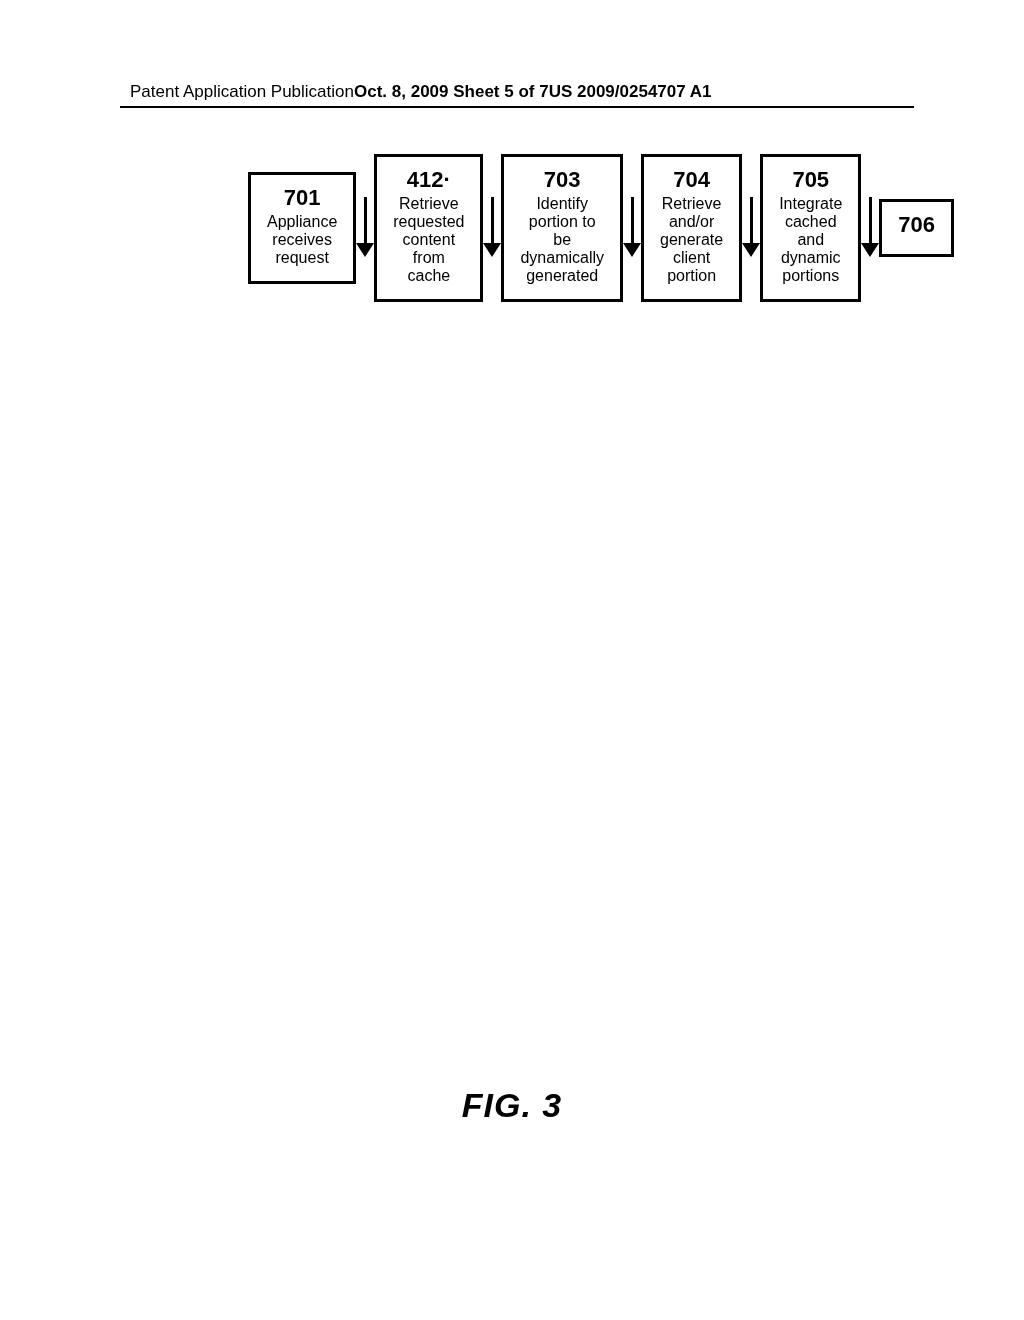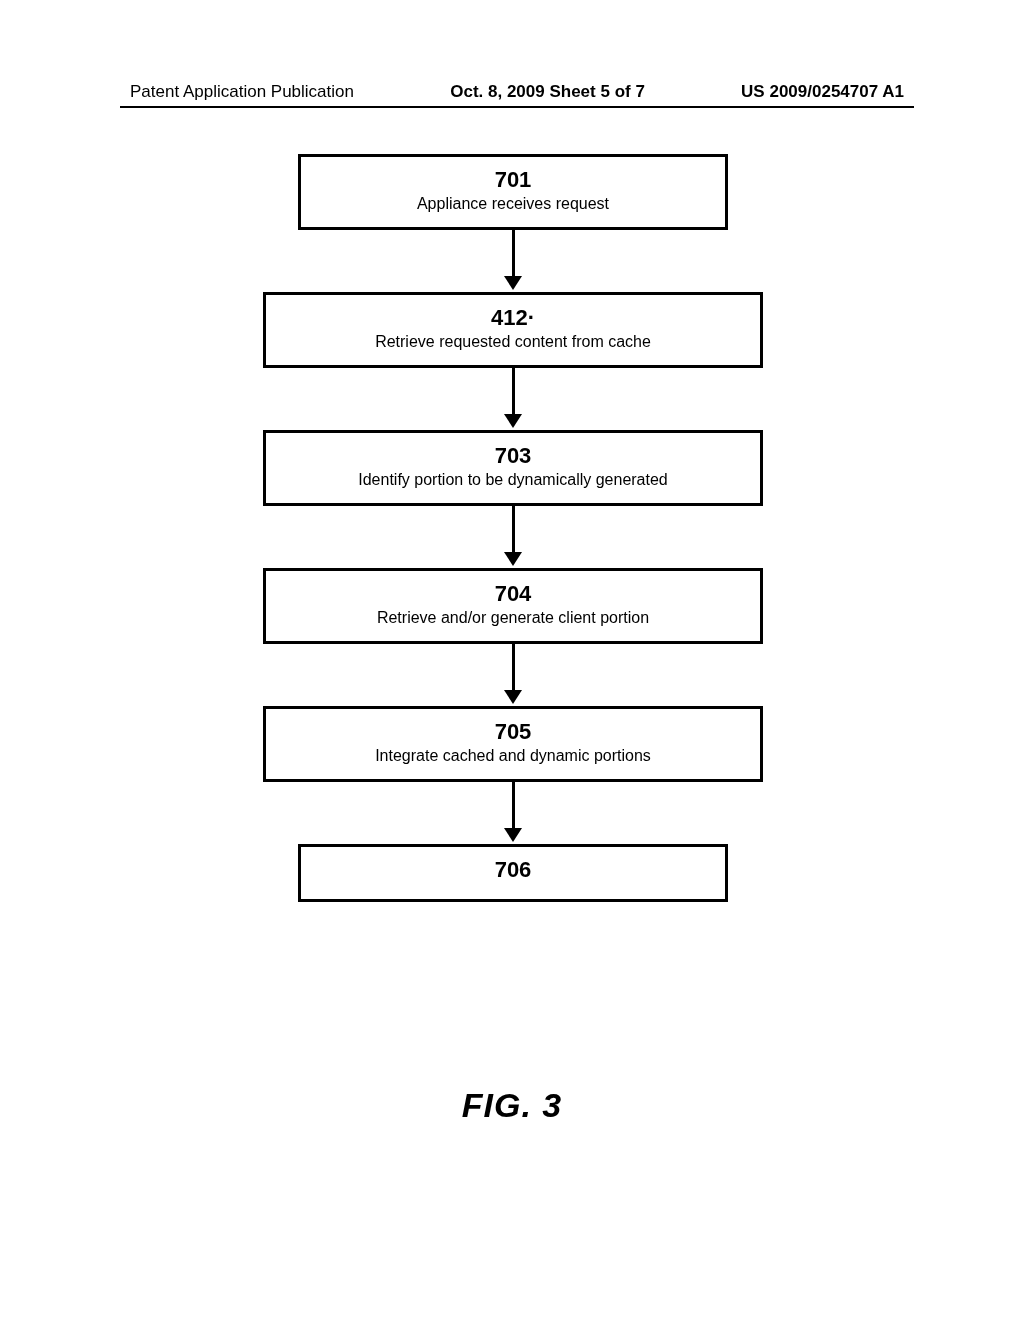"Patent Application Publication" .header { justify-content: space-between -> none; padding: 0 120px 0 130px -> 0 84px 0 130px }
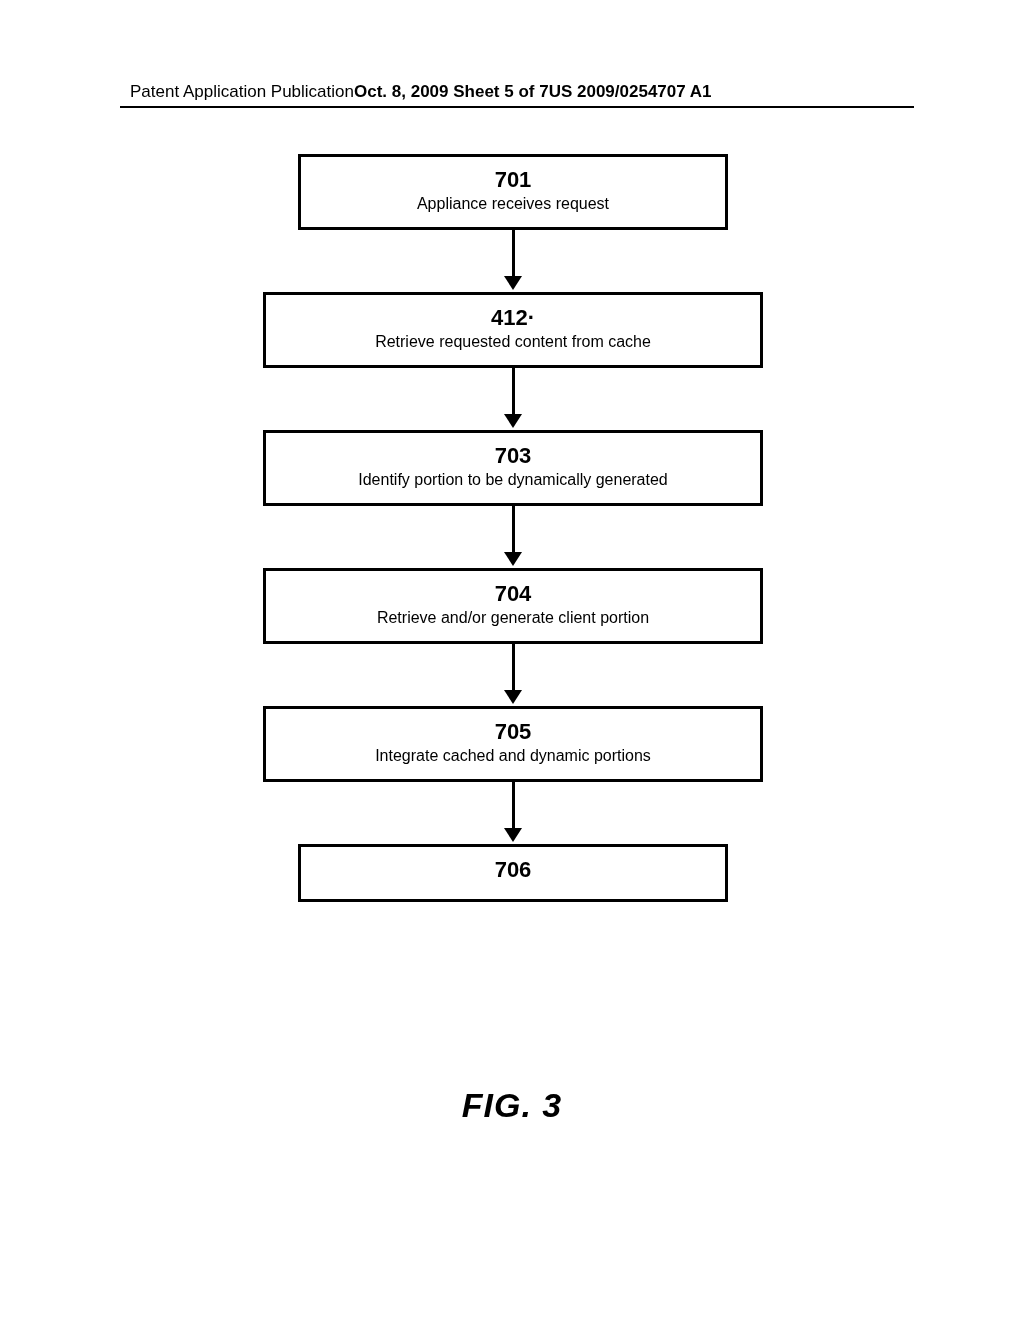"701" .flowchart { flex-direction: column -> row }
